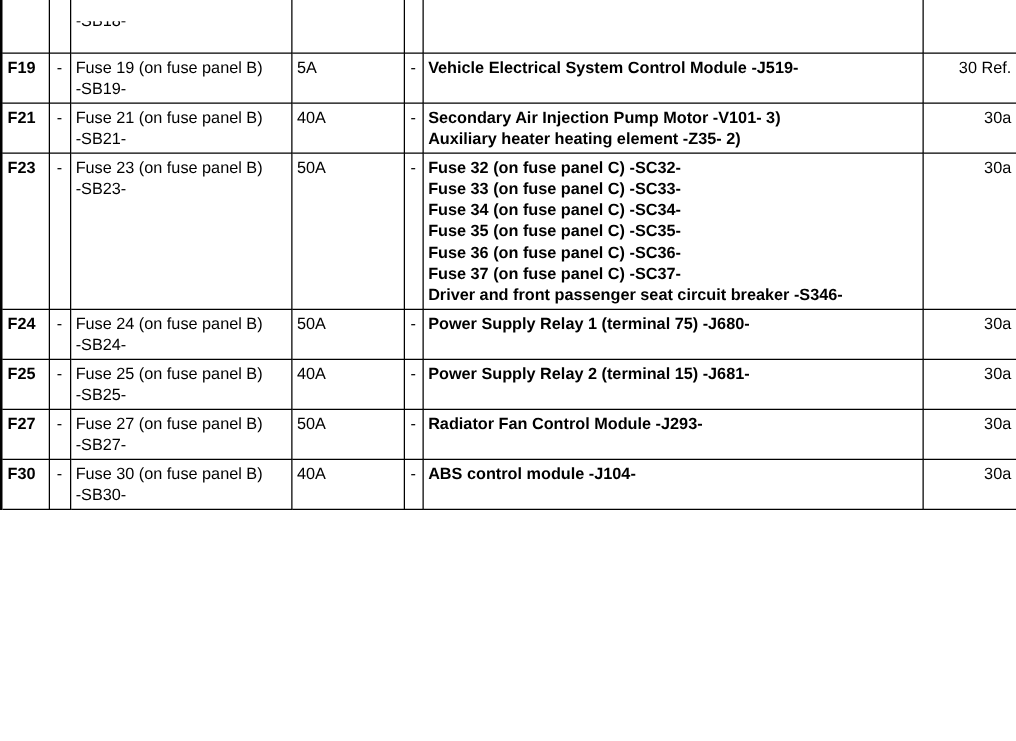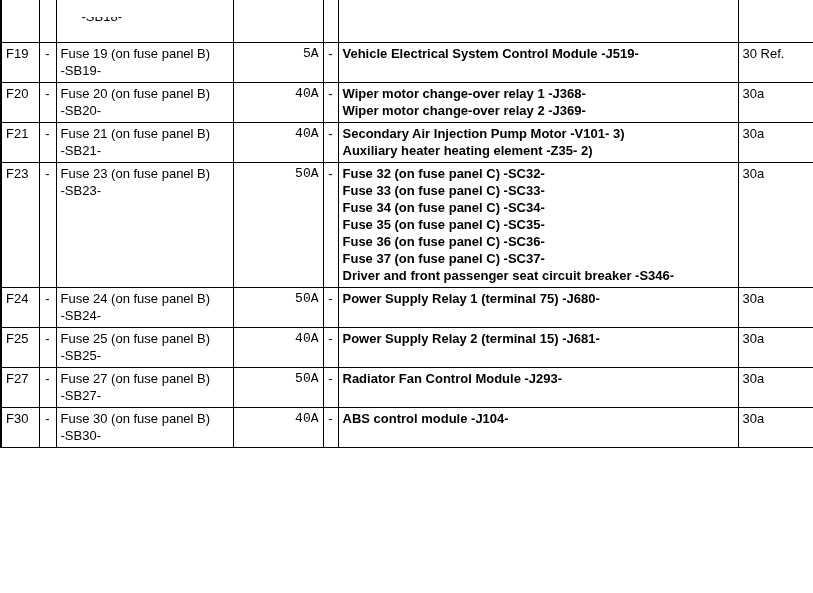"-SB18-" tr.partial-top .clip { margin-left: 21px -> none }
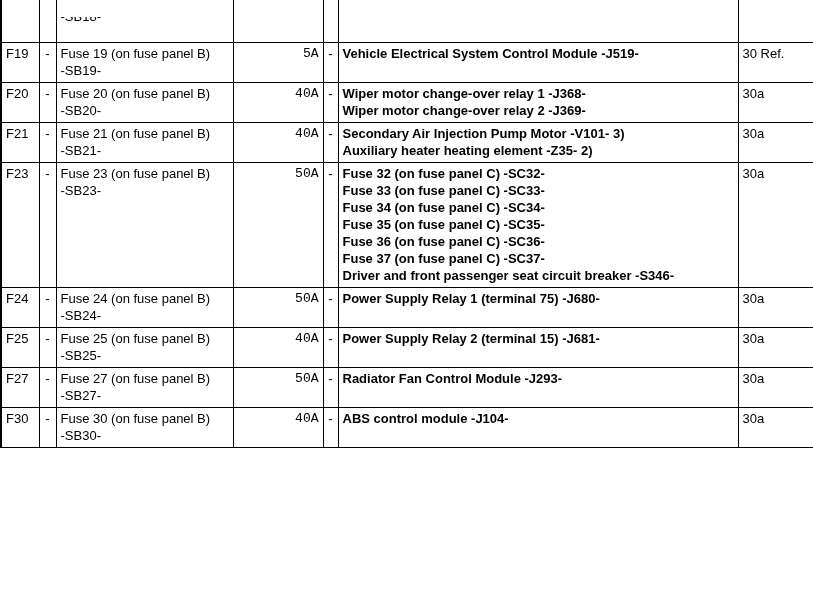"F19" td.c-id { font-weight: none -> bold }
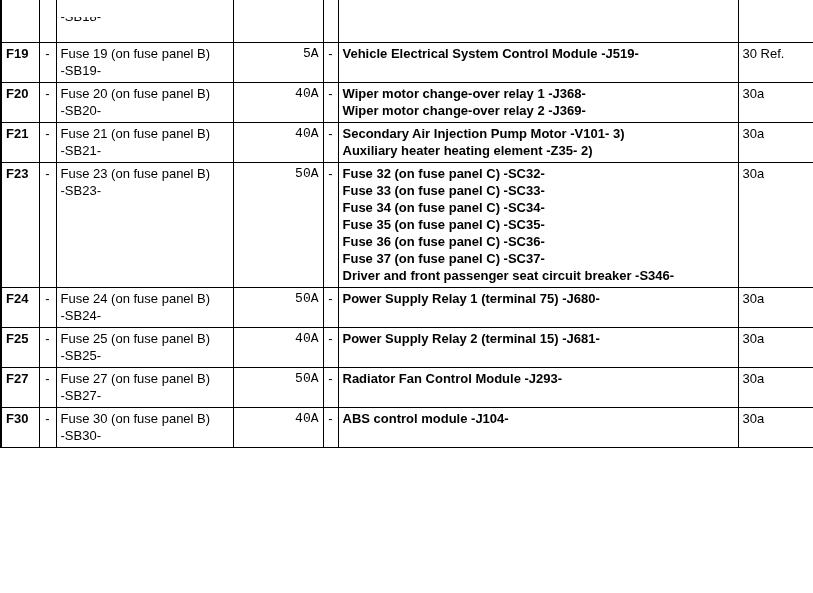"5A" td.c-amp { font-family: Liberation Mono, monospace -> none; text-align: right -> left }
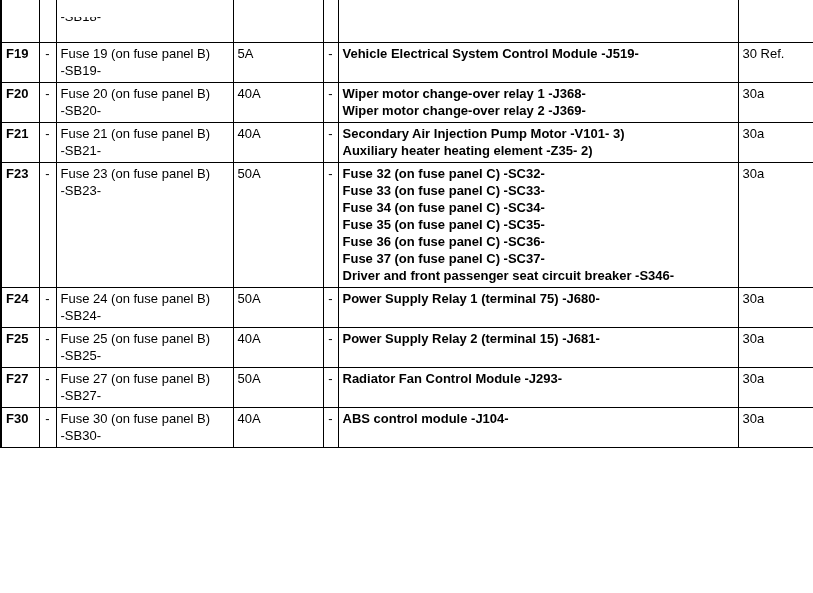"30 Ref." td.c-term { text-align: left -> right }
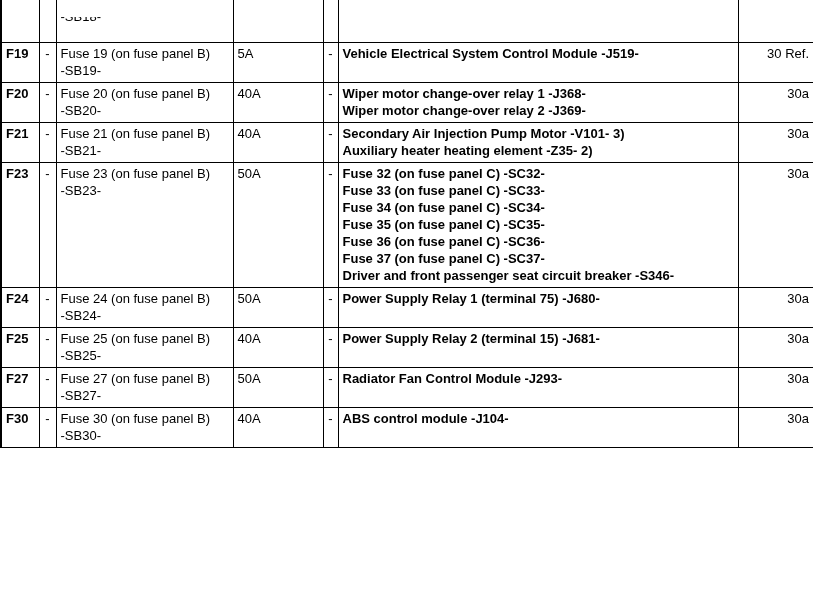"F20" tr { html: <tr> <td>F20</td> <td>-</td> <td>Fuse 20 (on fuse panel B) -SB20-</td> <td>40A</td> <td>-</td> <td>Wiper motor change-over relay 1 -J368- Wiper motor change-over relay 2 -J369-</td> <td>30a</td> </tr> -> none }
